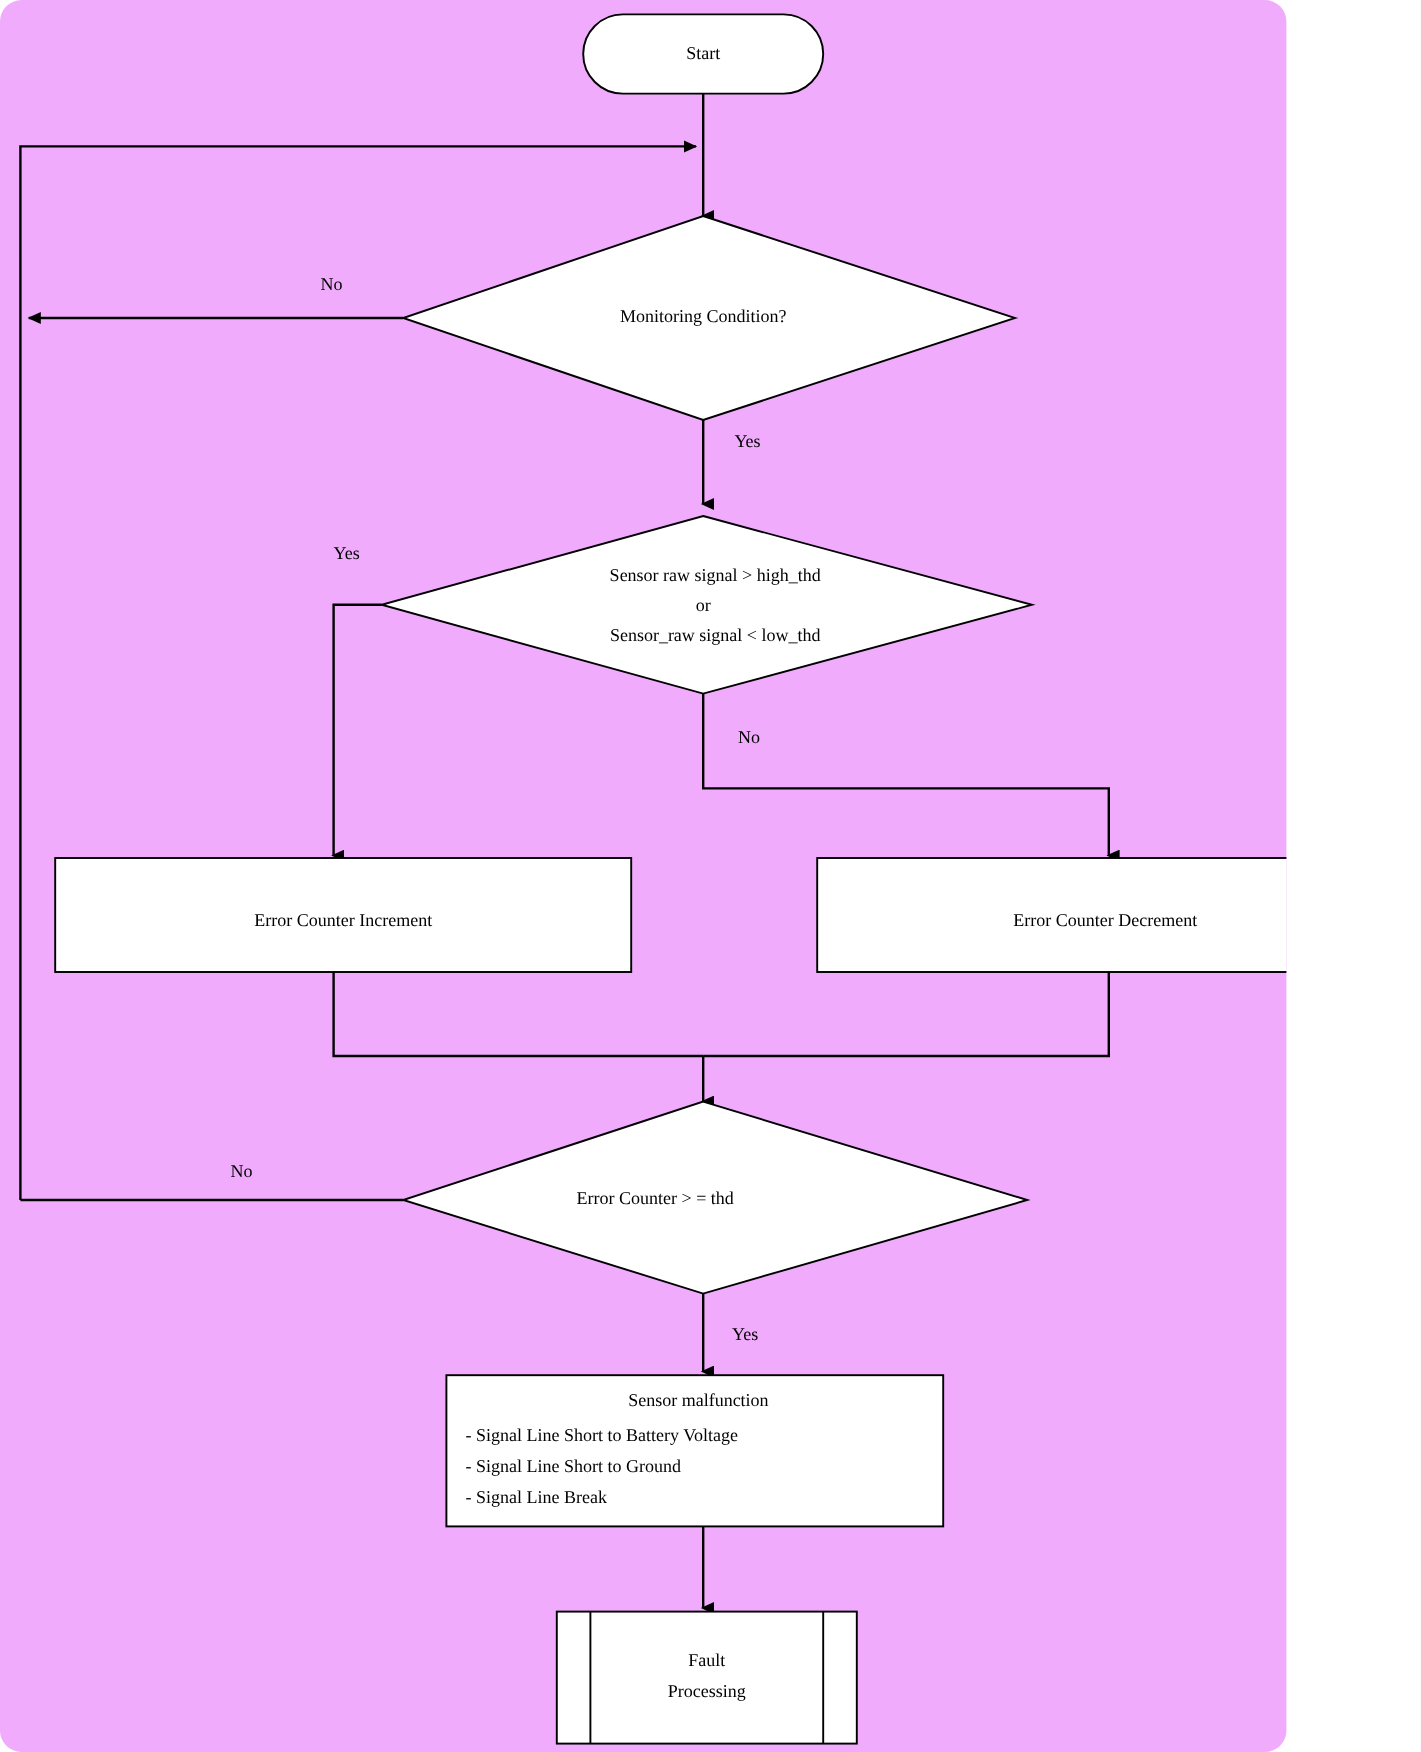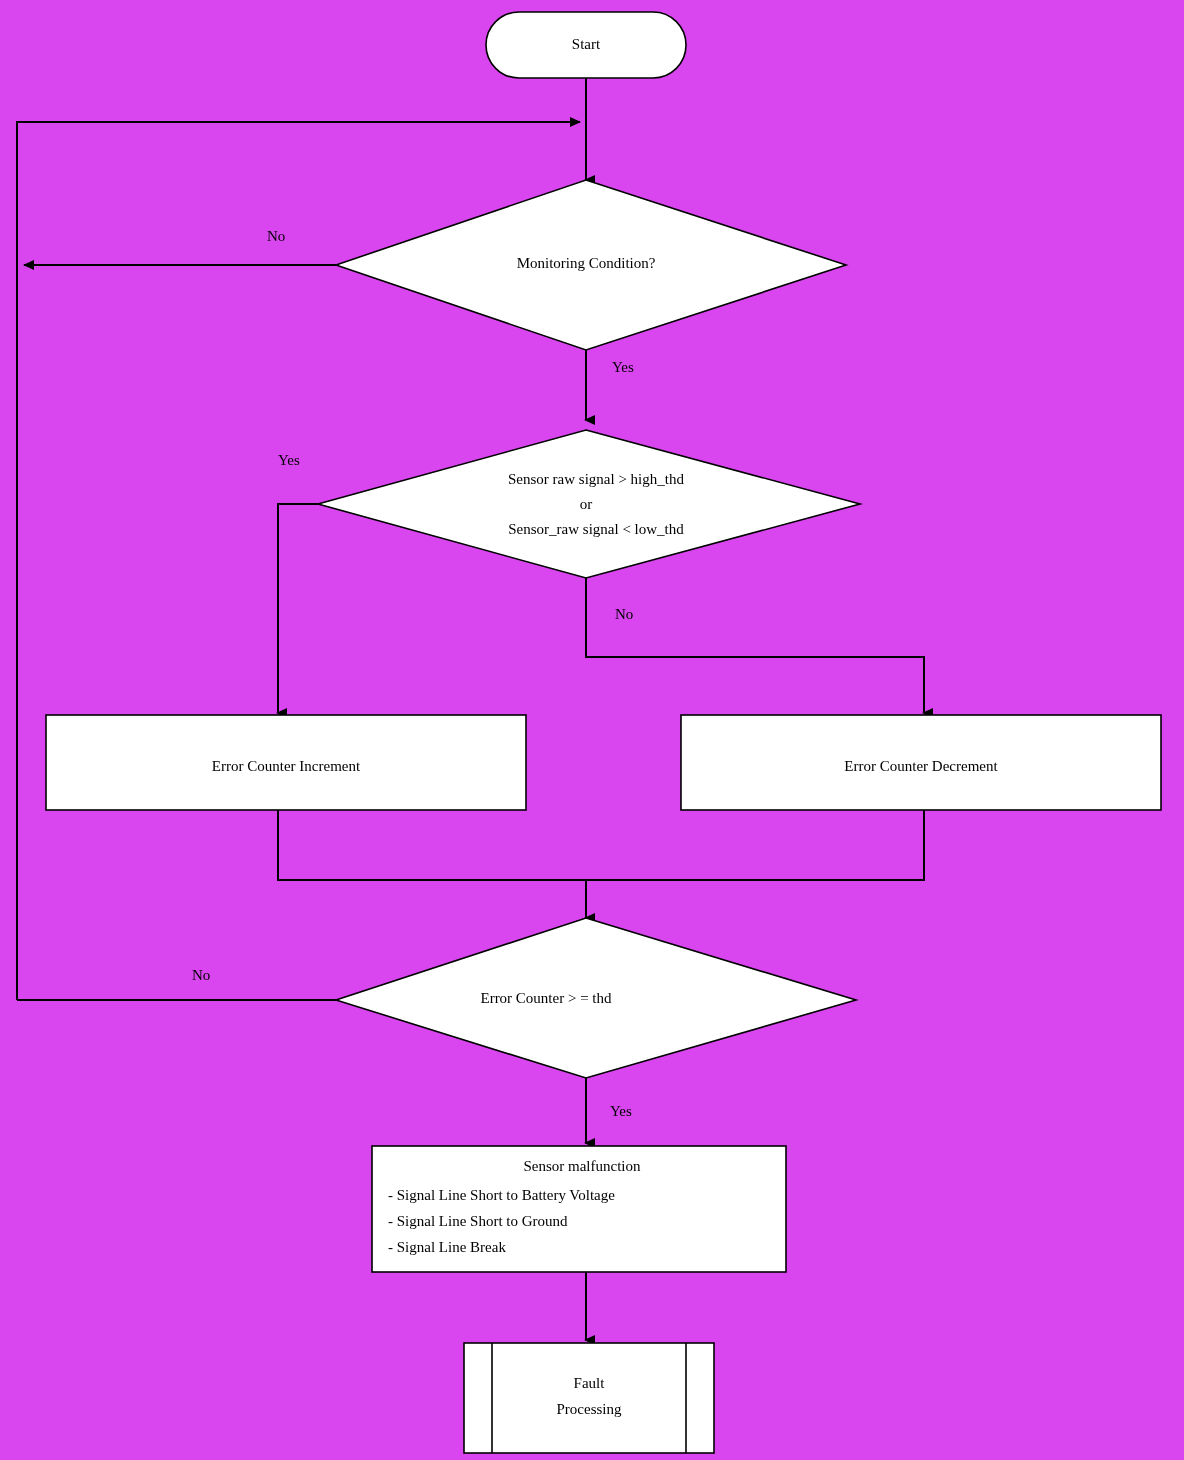"Start" #page { background: #d946ef -> #f0abfc; border-radius: none -> 18px; width: 1184px -> 1072px }
